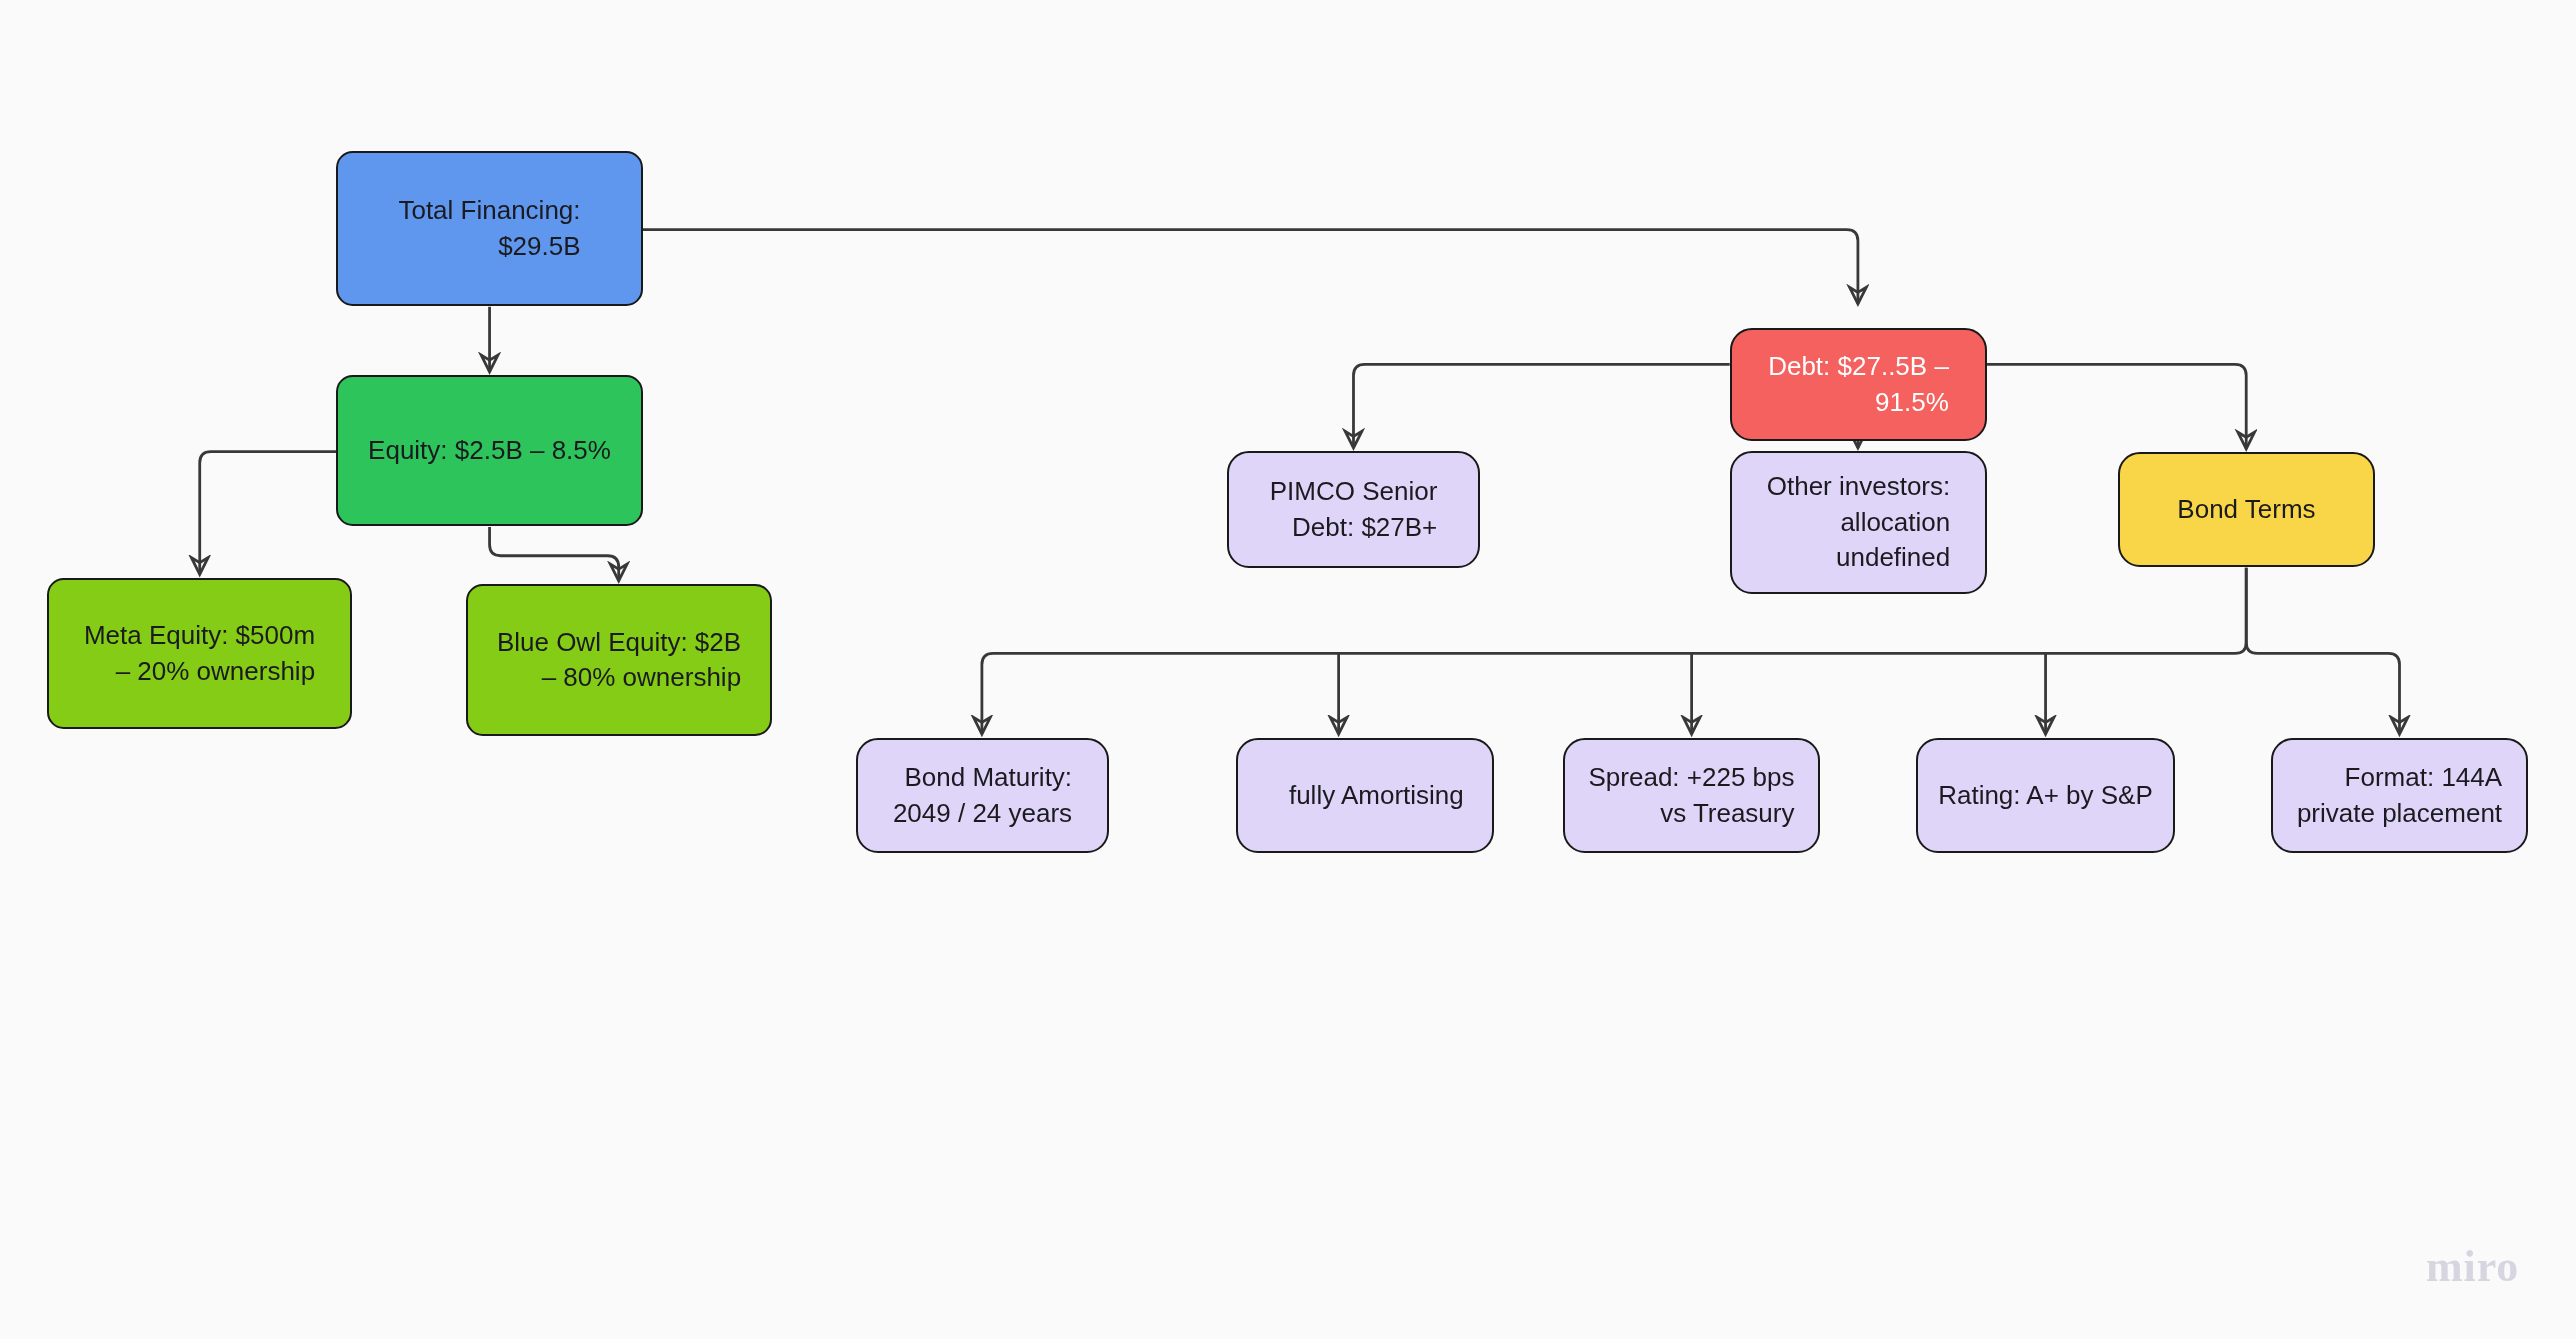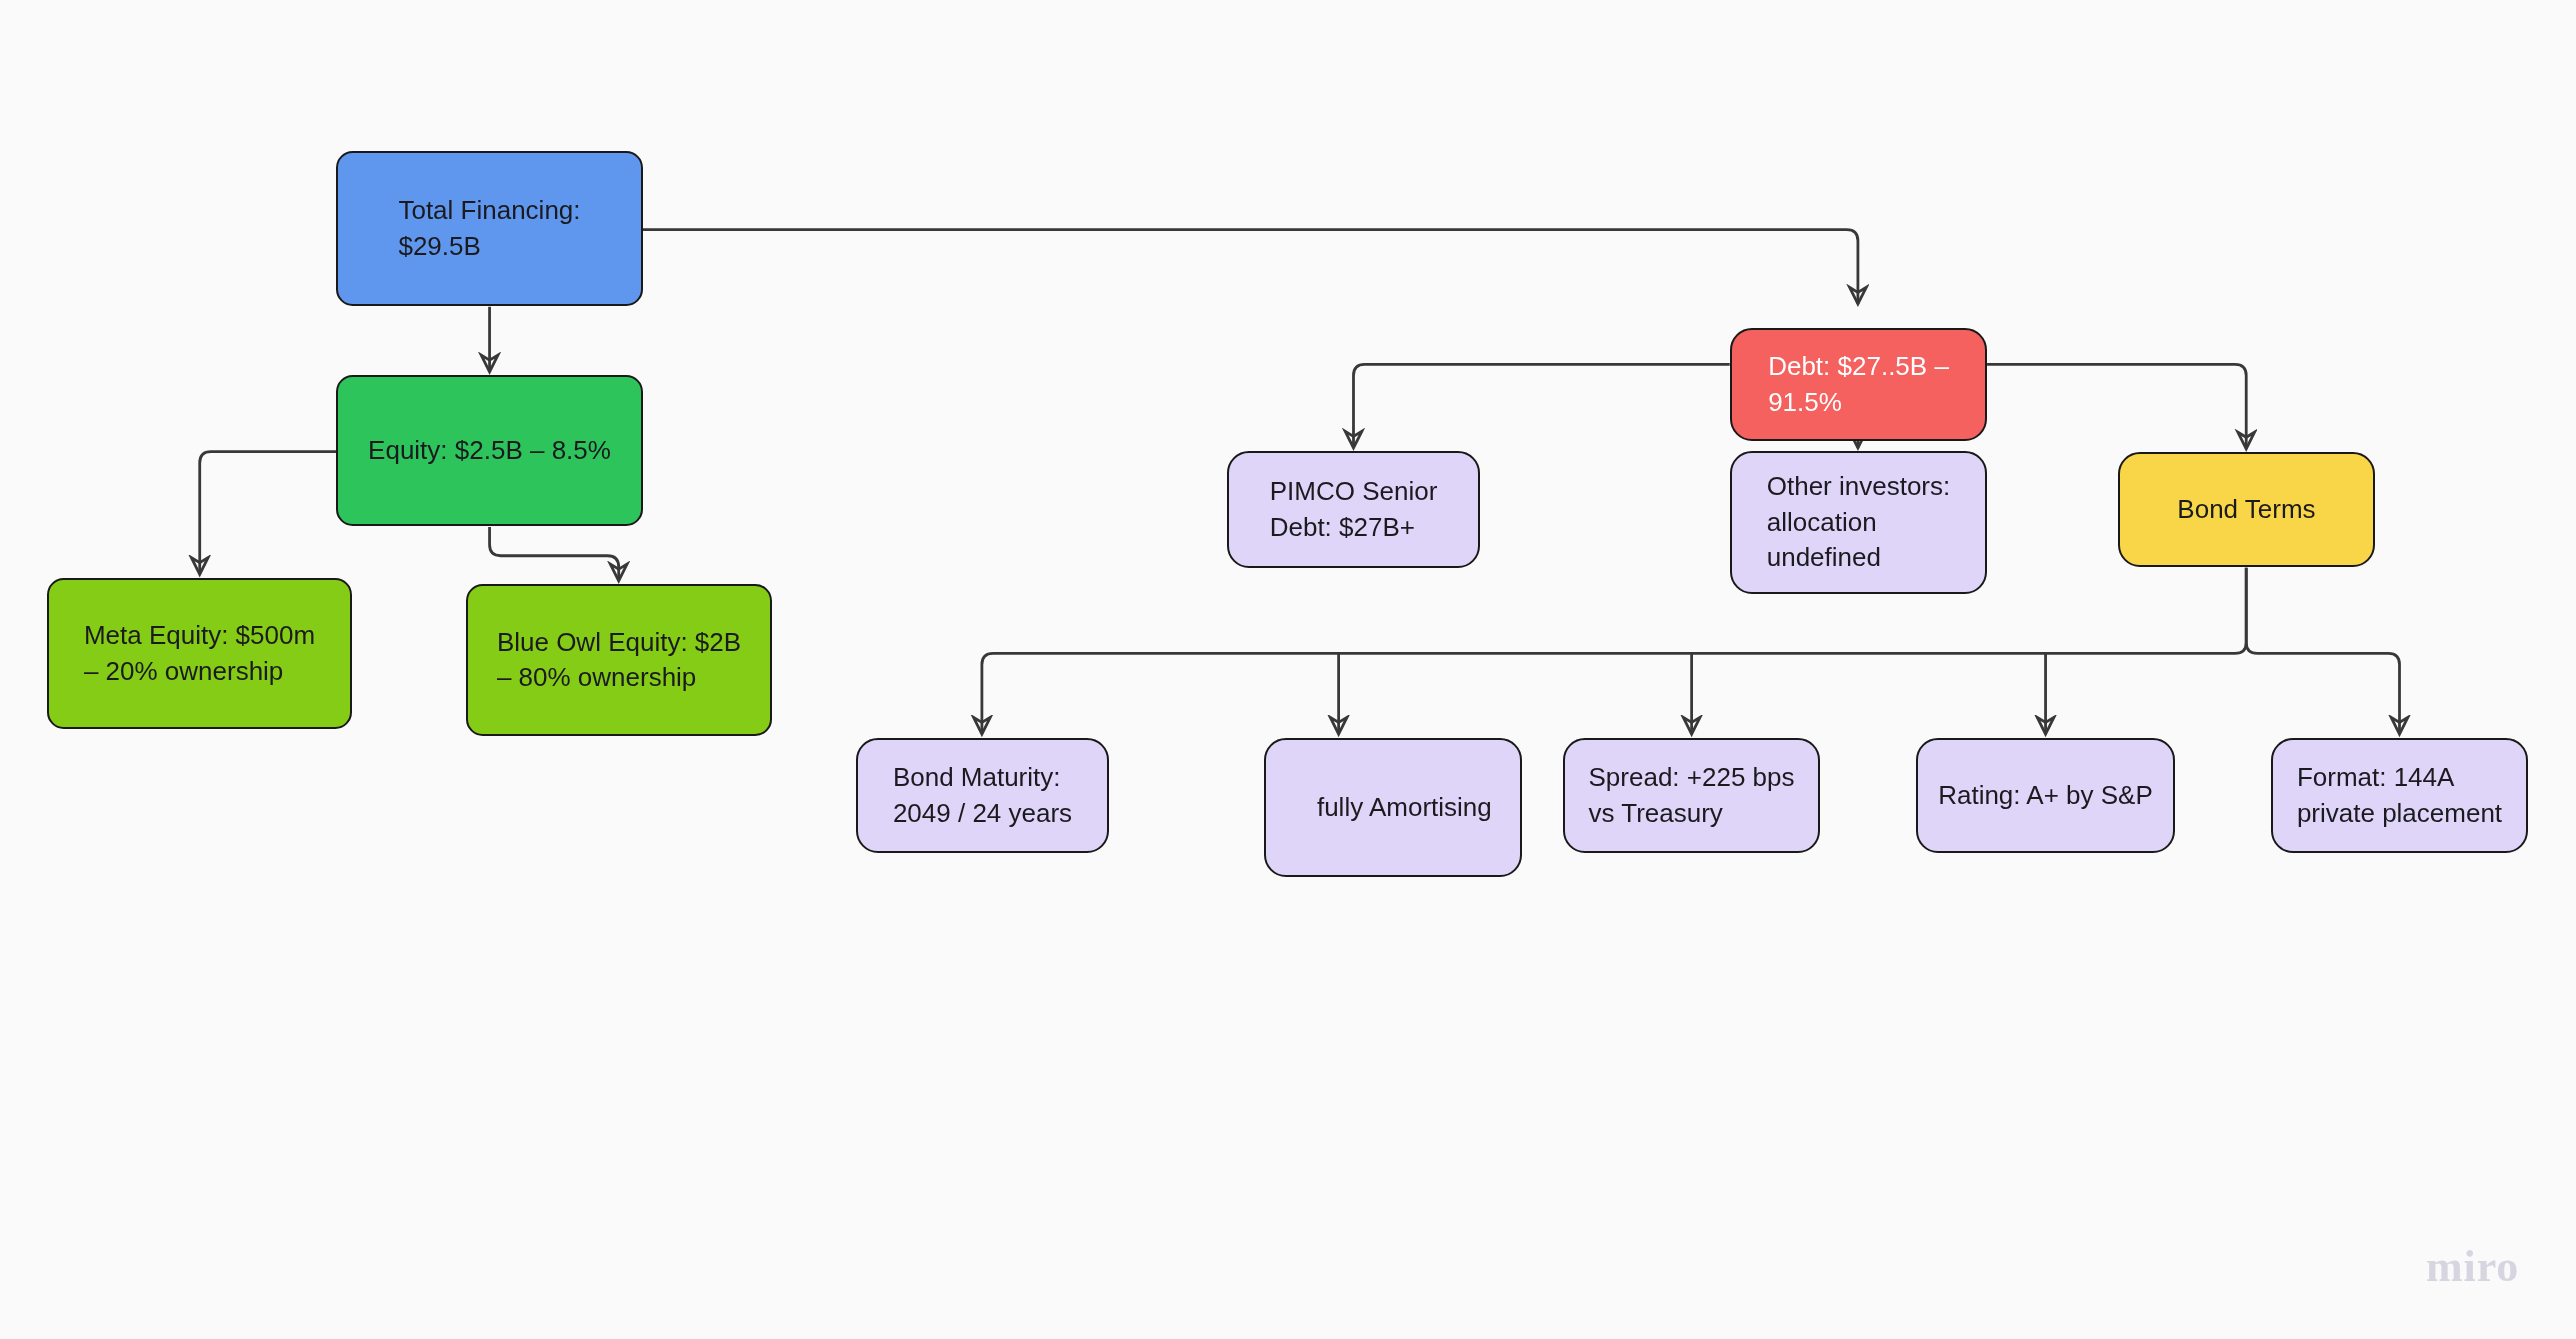"Total Financing:" .node { text-align: left -> right }
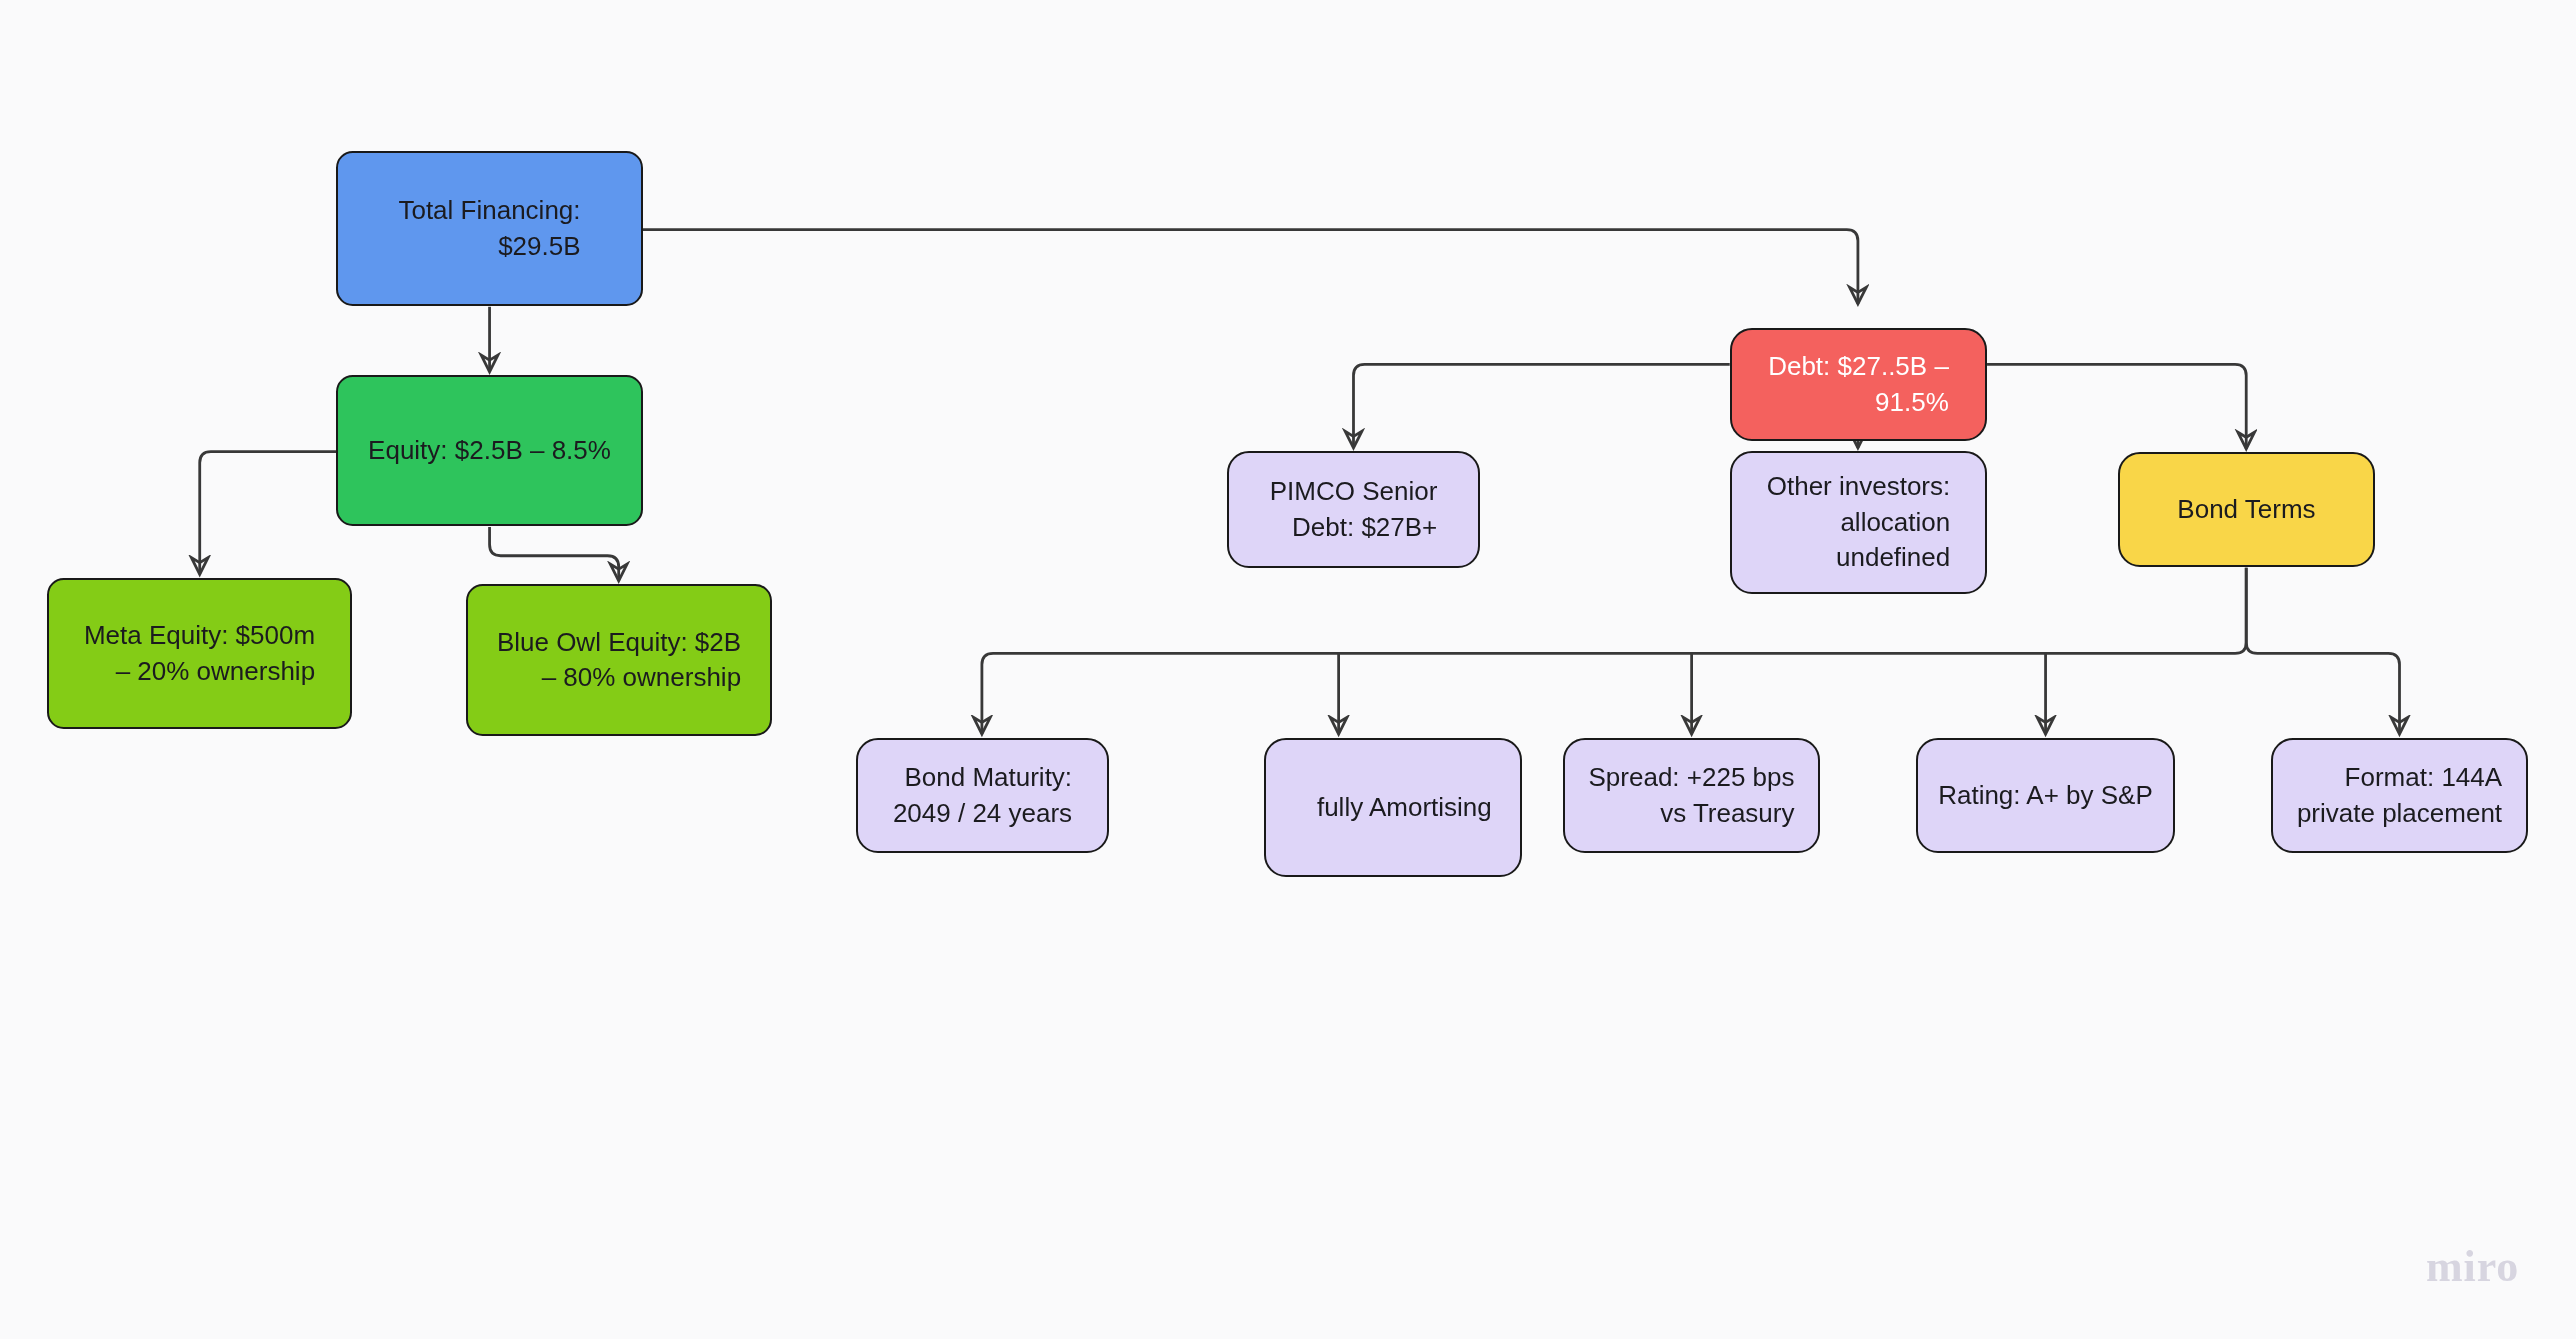"fully Amortising" .n-amort { height: 139px -> 115px; left: 1264px -> 1236px }
